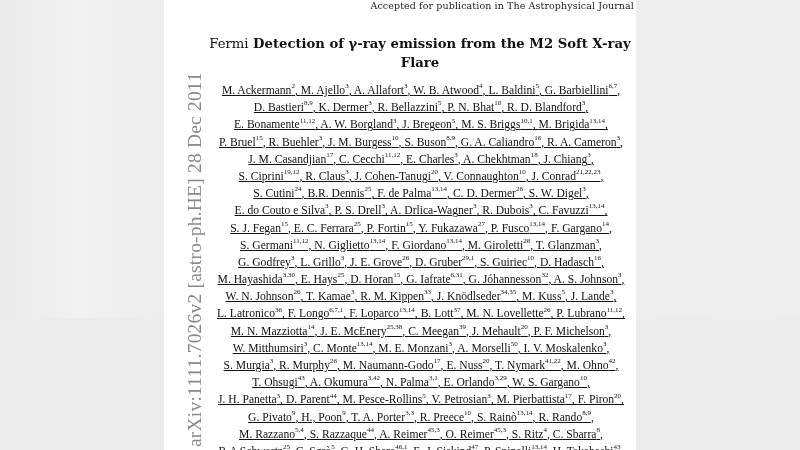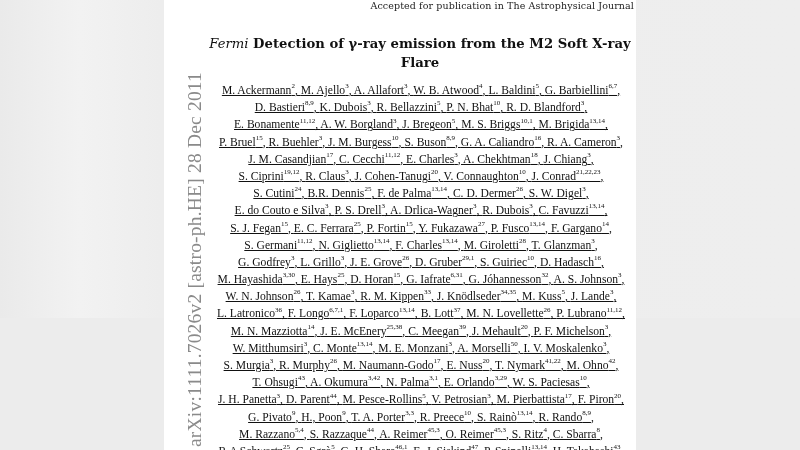"Fermi" .title .fermi { font-style: italic -> none }
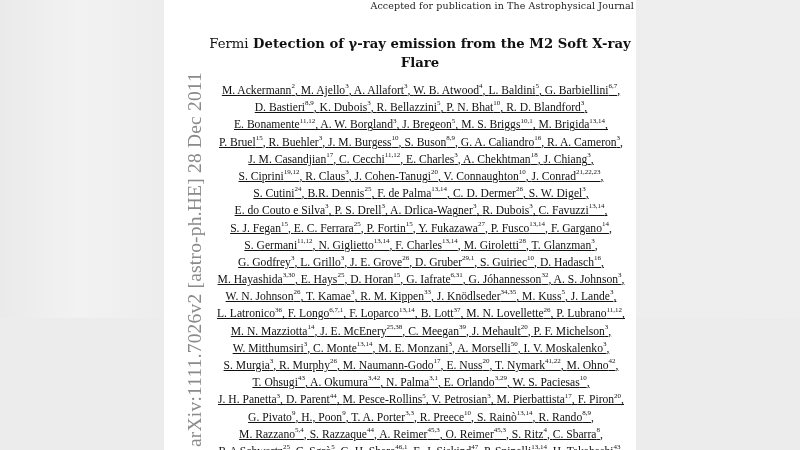"K. Dubois" span { text: Dubois -> Dermer }
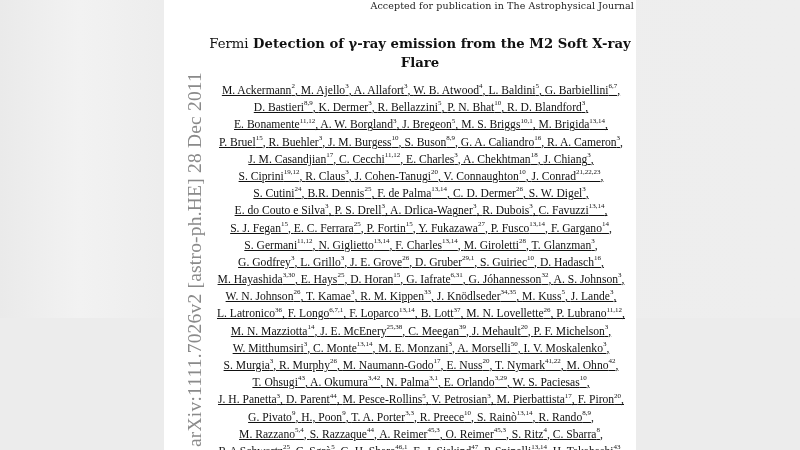"F. Charles" span { text: Charles -> Giordano }
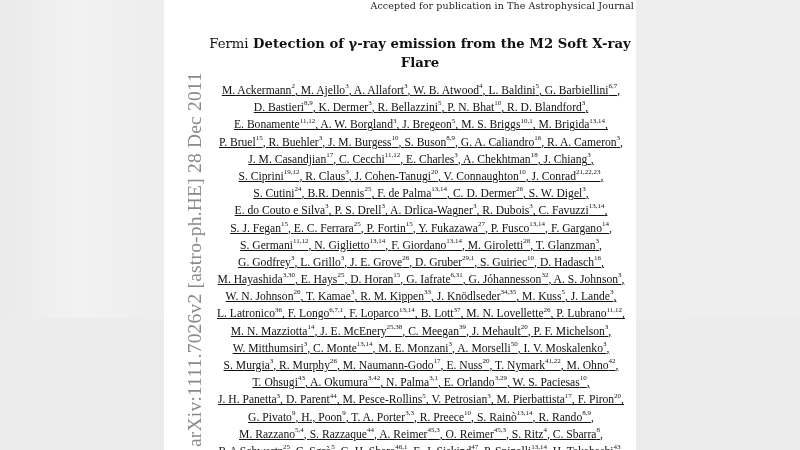"W. S. Paciesas" span { text: Paciesas -> Gargano }
